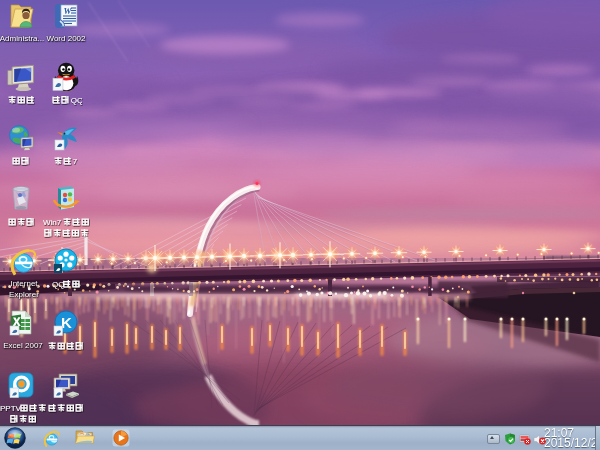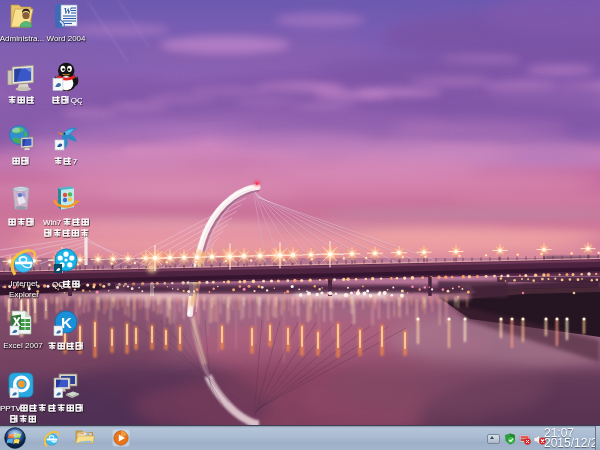"Word 2004" div.lab { text: 2004 -> 2002 }
